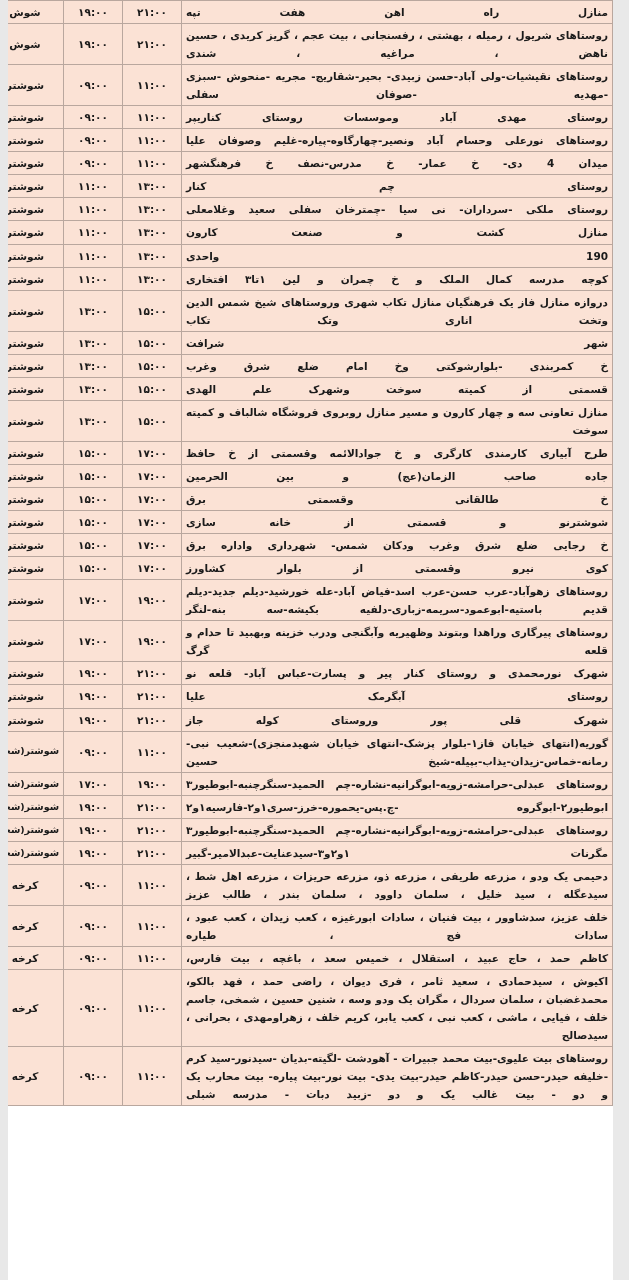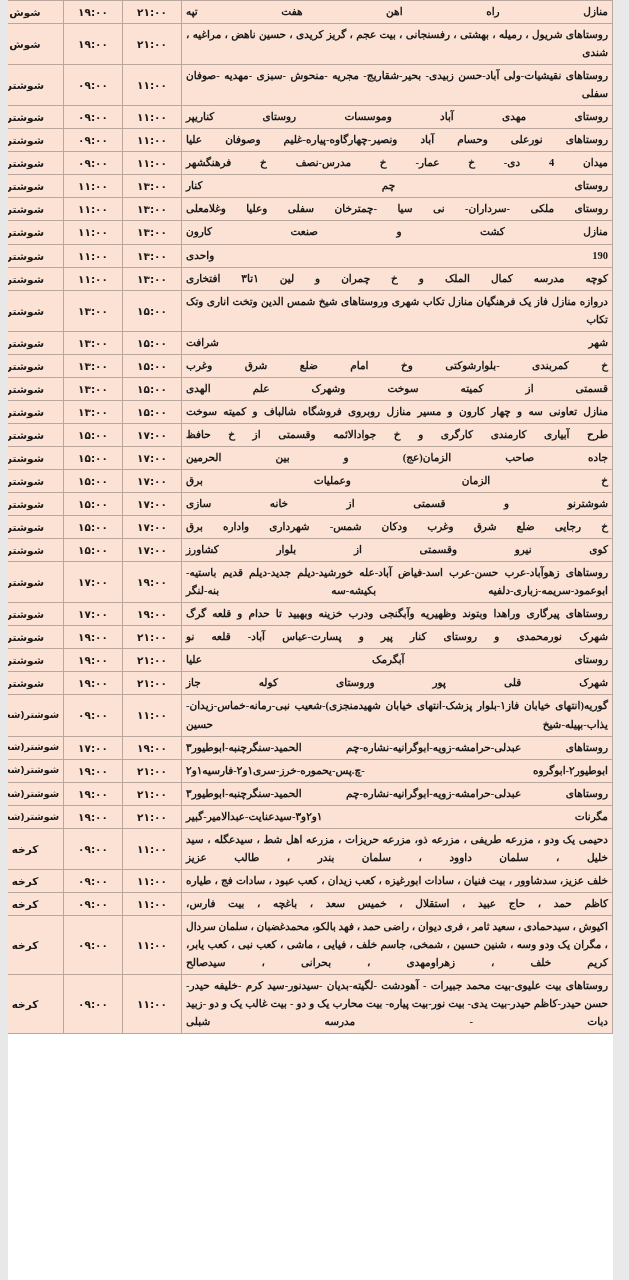"منازل راه اهن هفت تپه" td.desc { font-family: Liberation Serif, serif -> none }
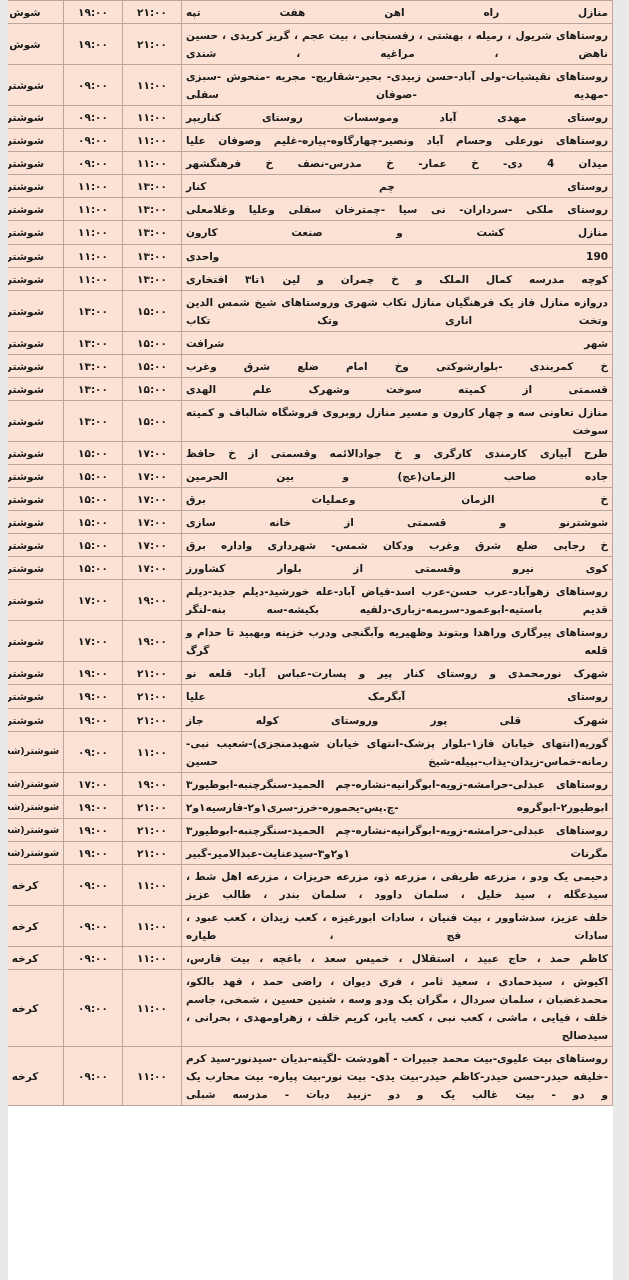"روستای ملکی -سرداران- نی سیا" td.desc { text: وعلیا -> سعید }
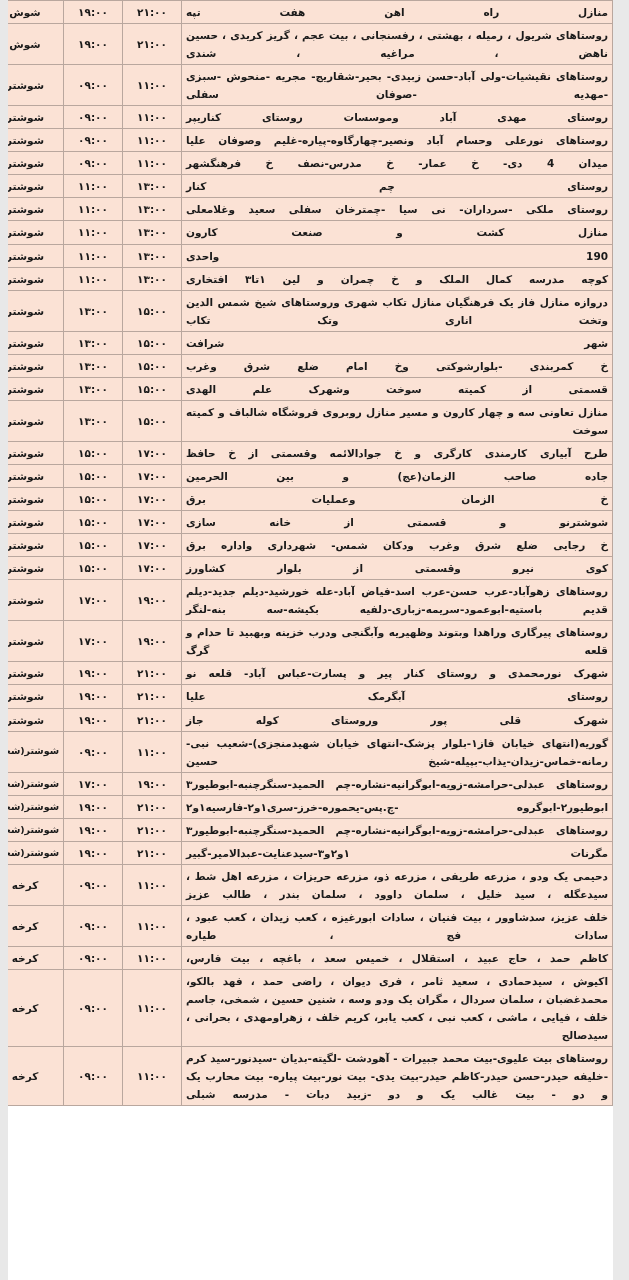"خ الزمان وعملیات برق" td.desc { text: الزمان وعملیات -> طالقانی وقسمتی }
